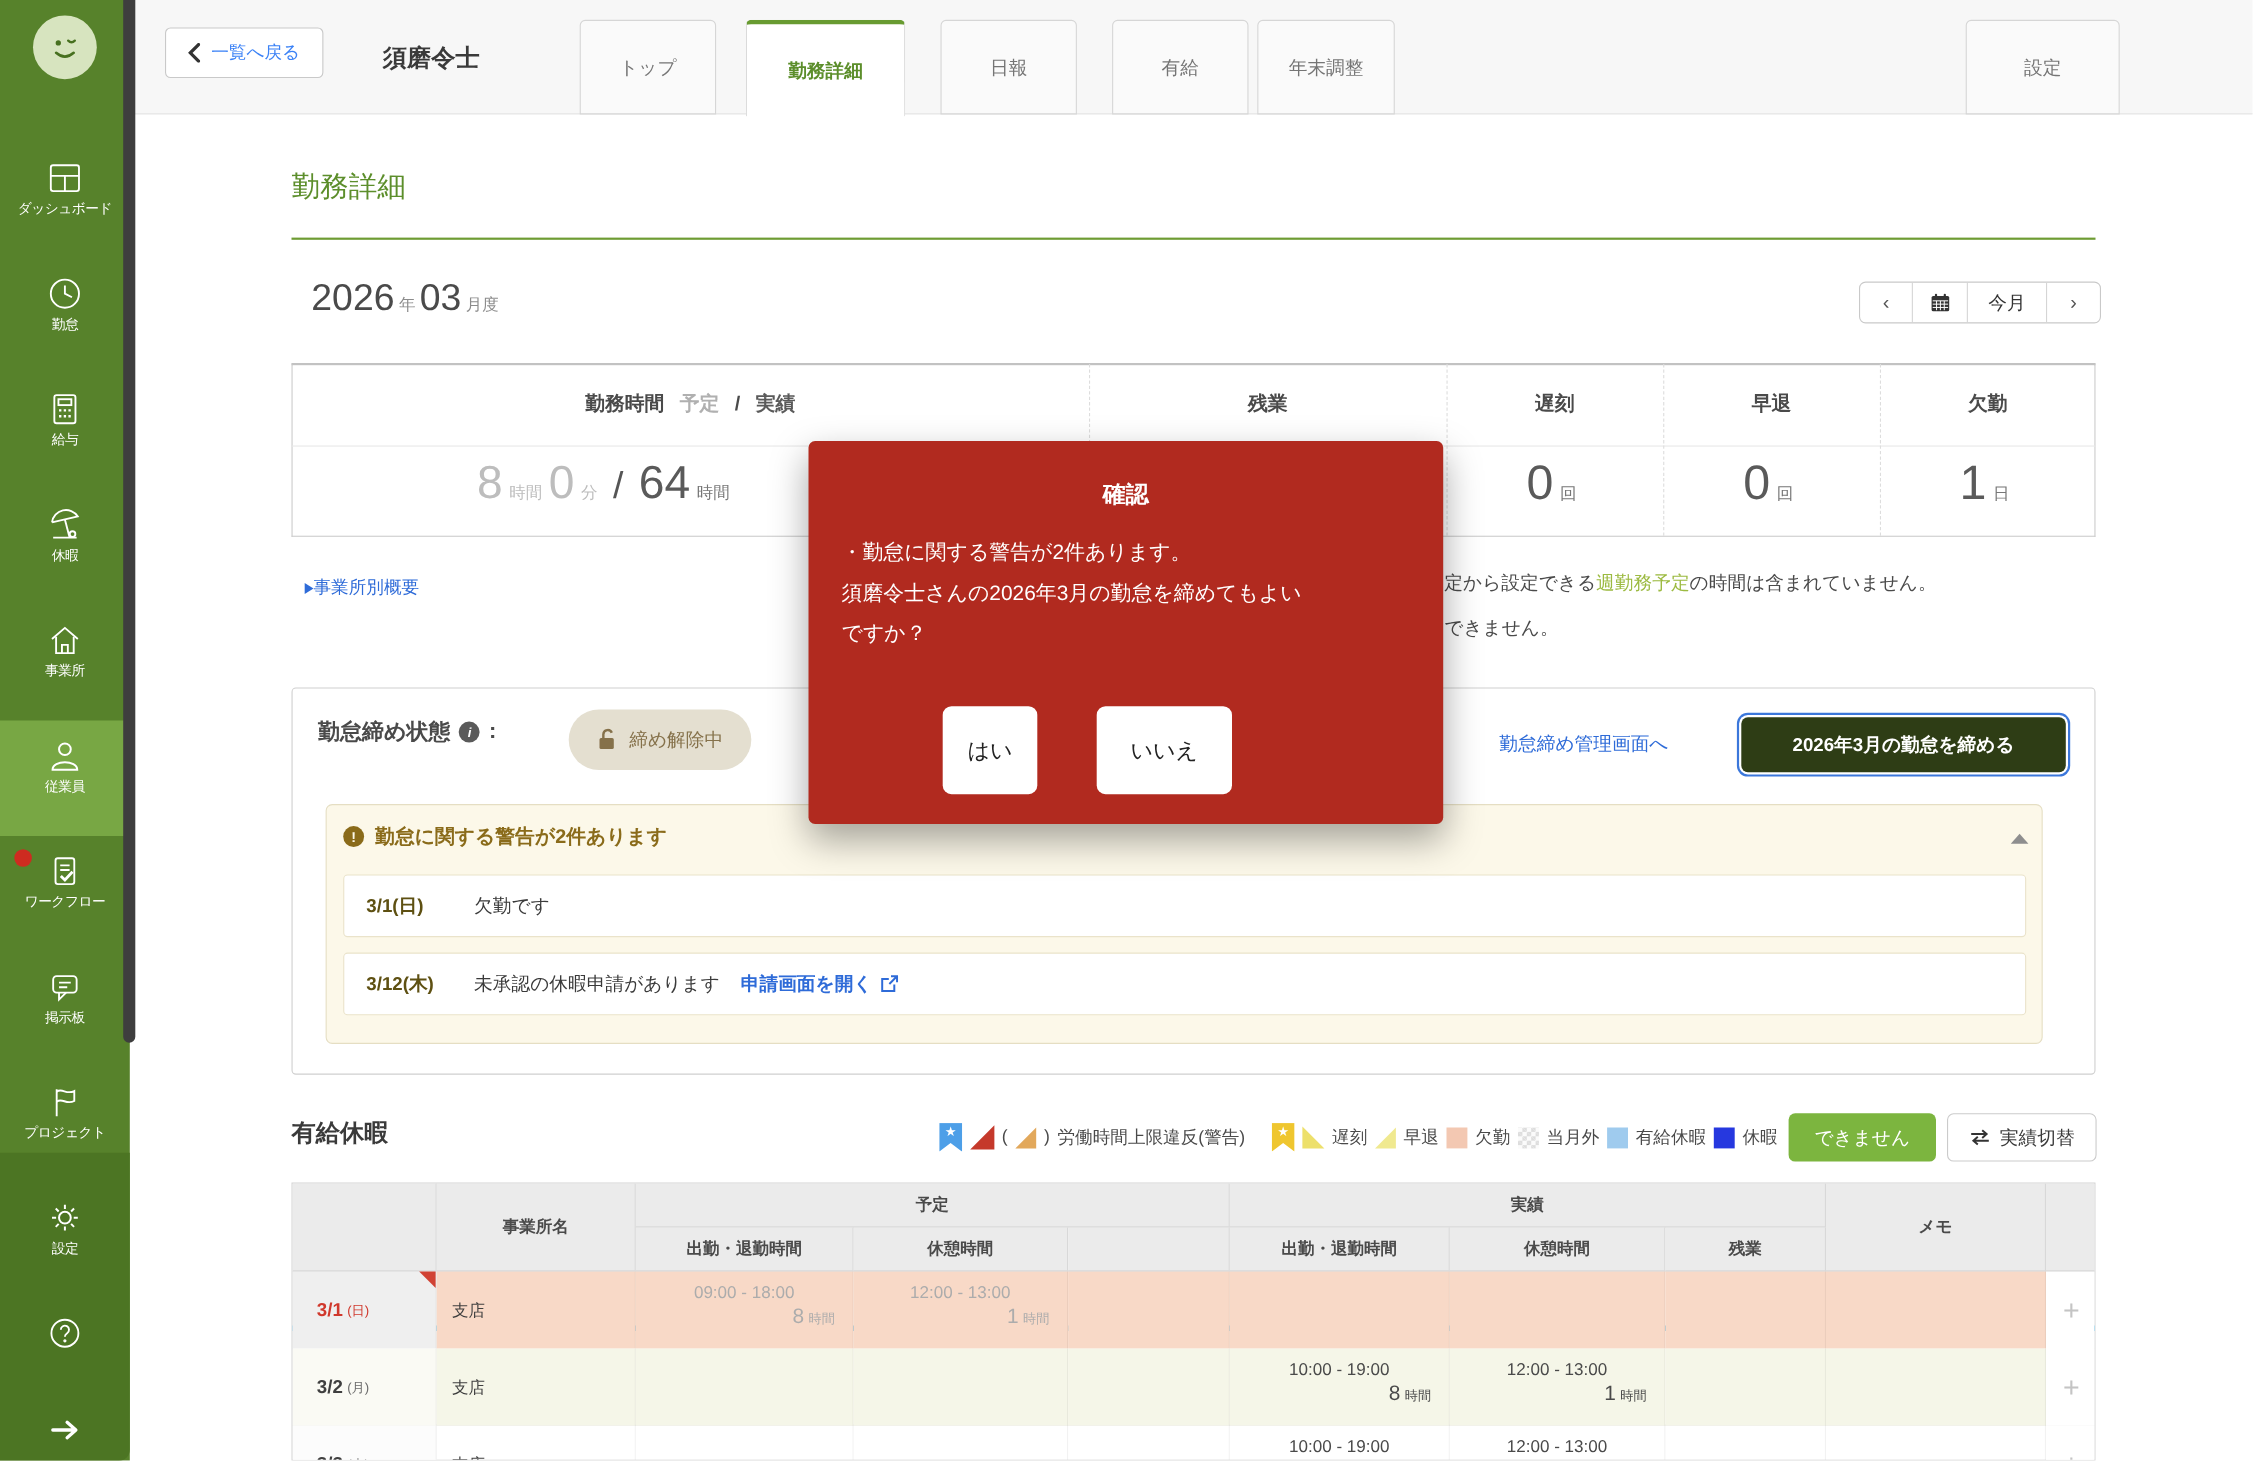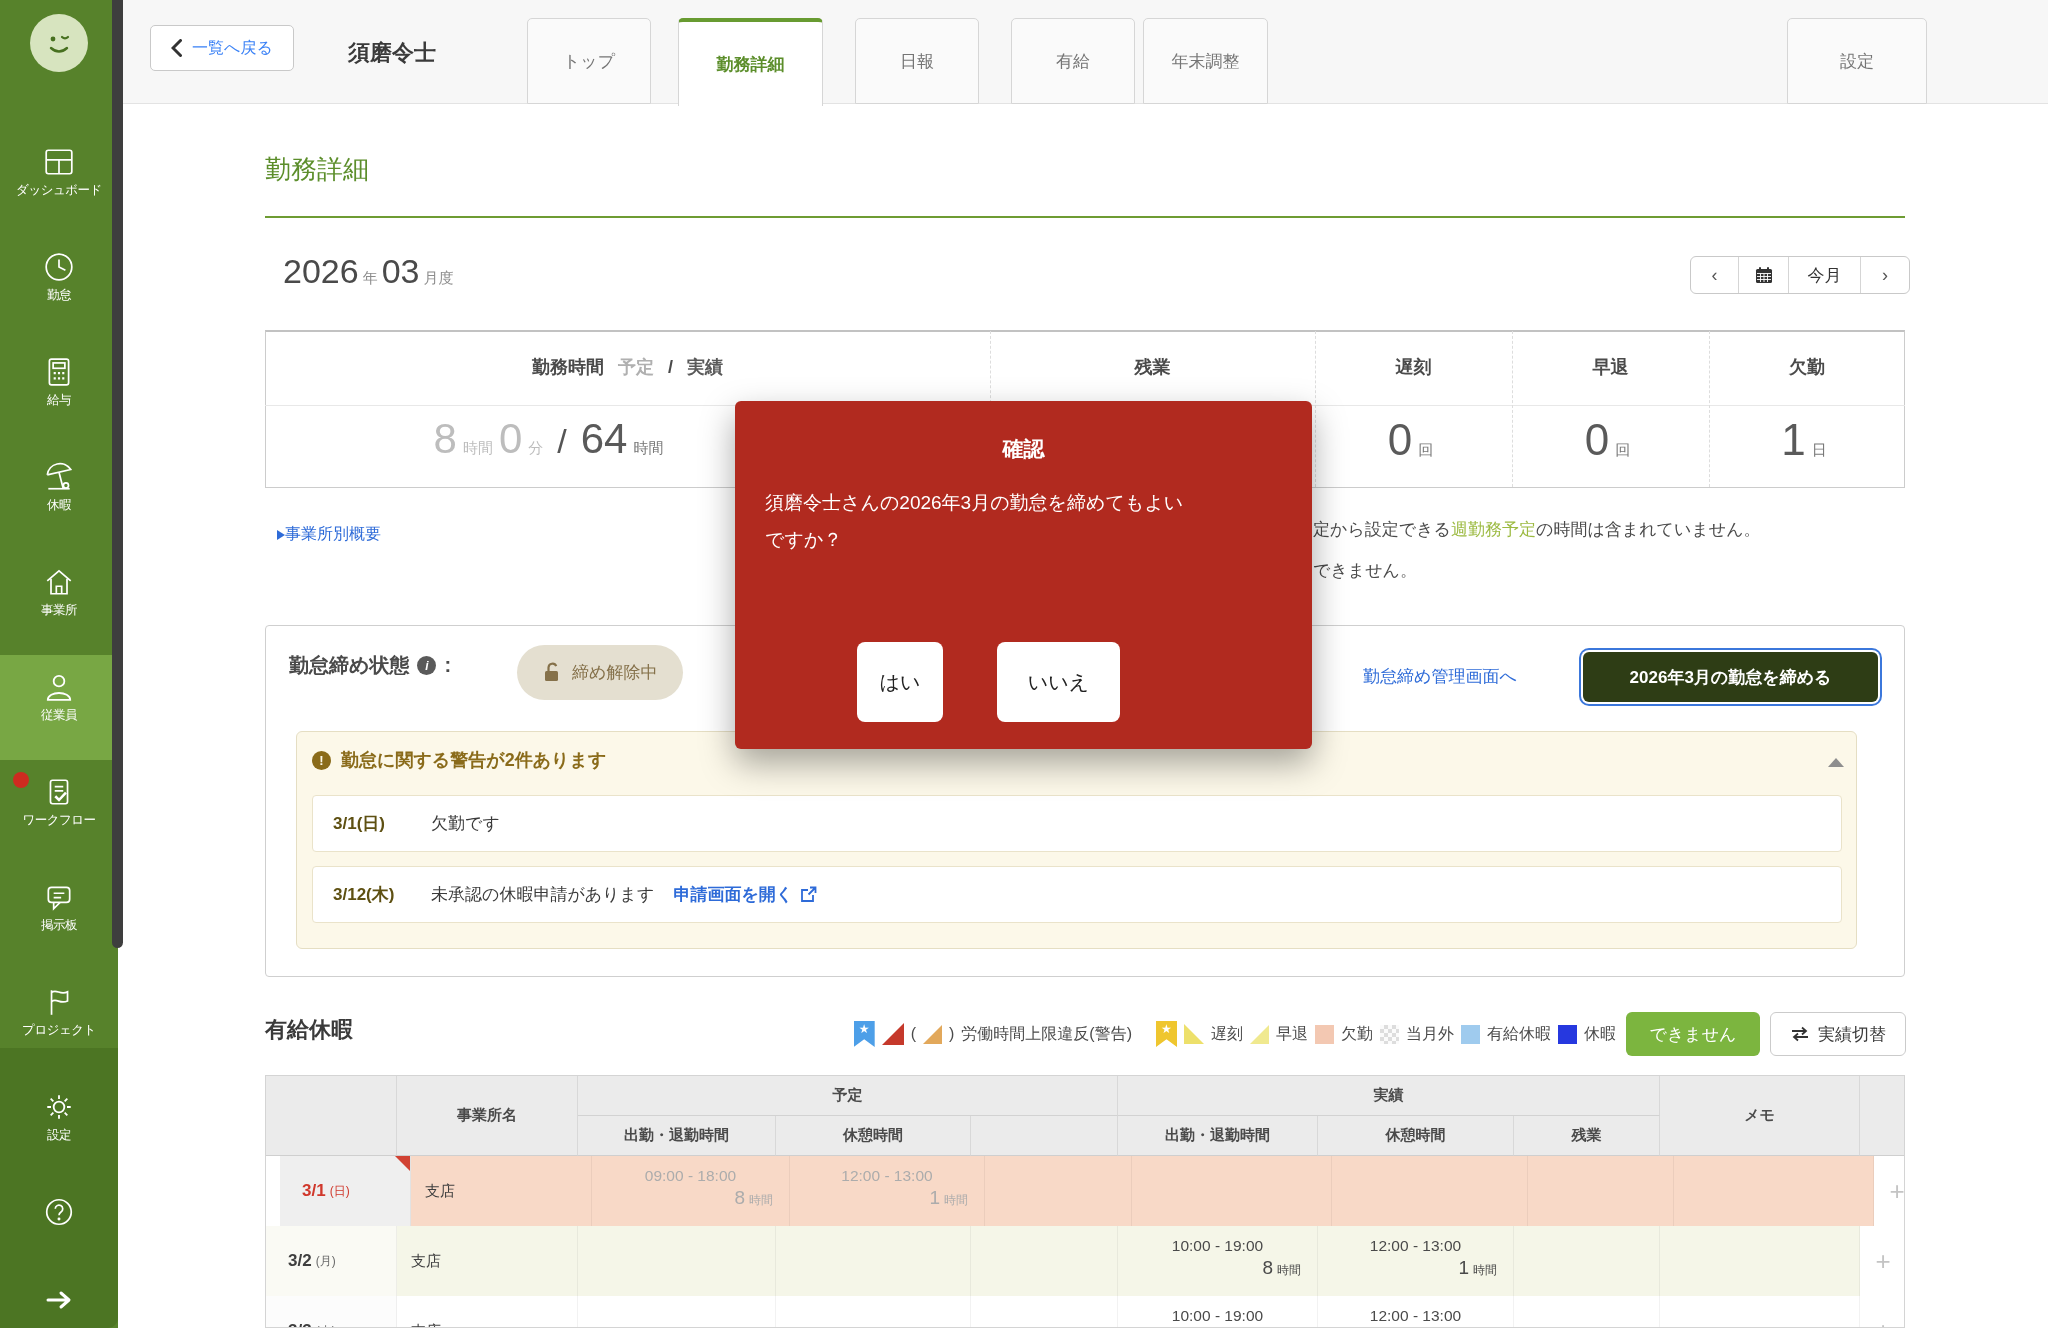"・勤怠に関する警告が2件あります。" p { html: none -> <p>・勤怠に関する警告が2件あります。</p> }
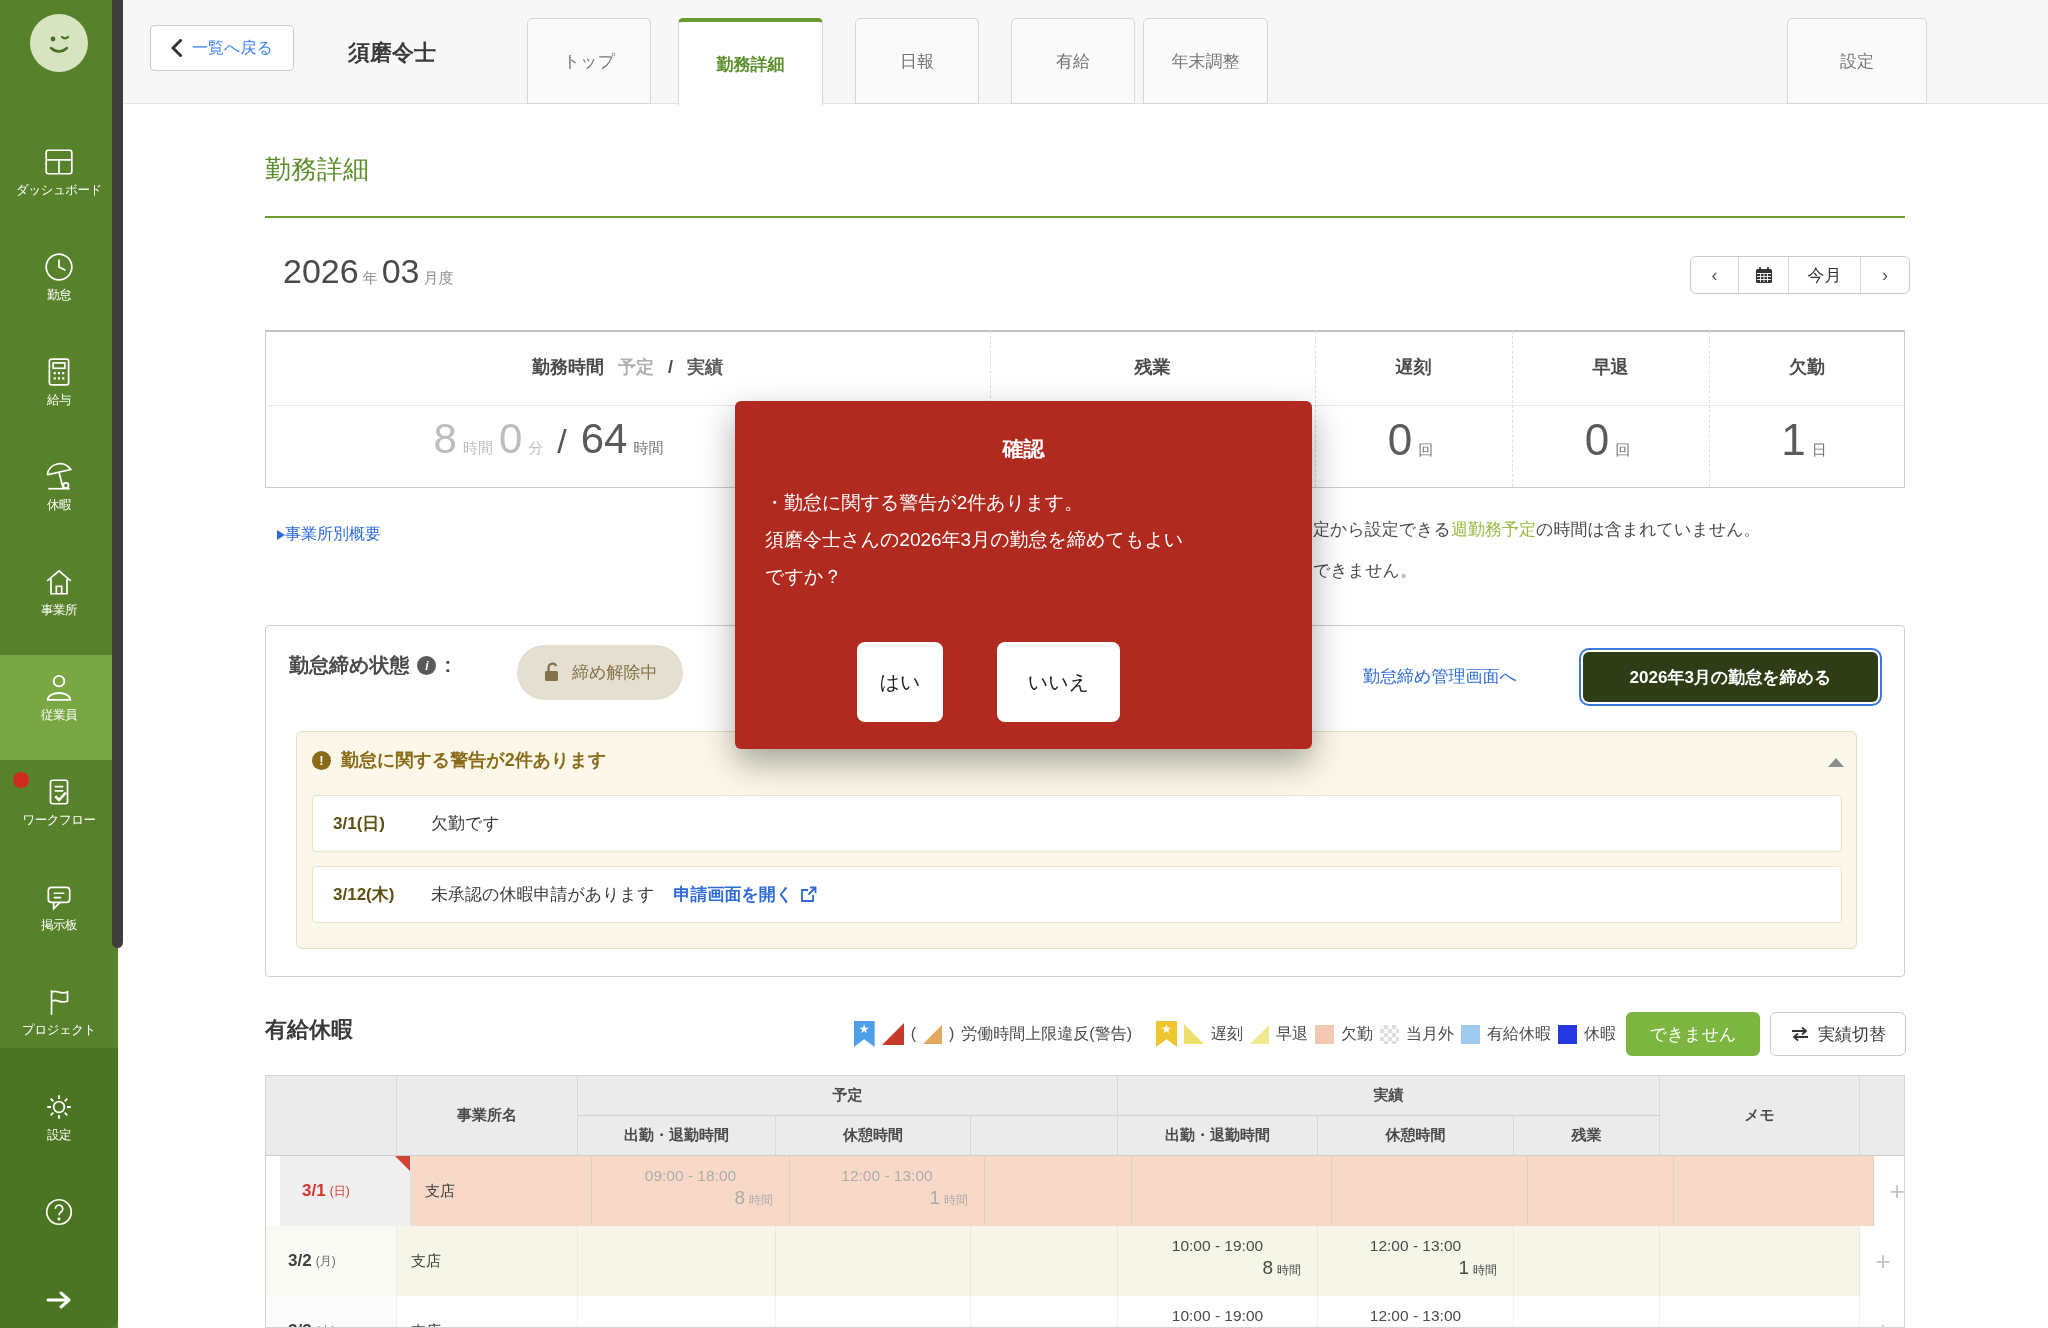"3/1" div { margin-left: 14px -> none }
